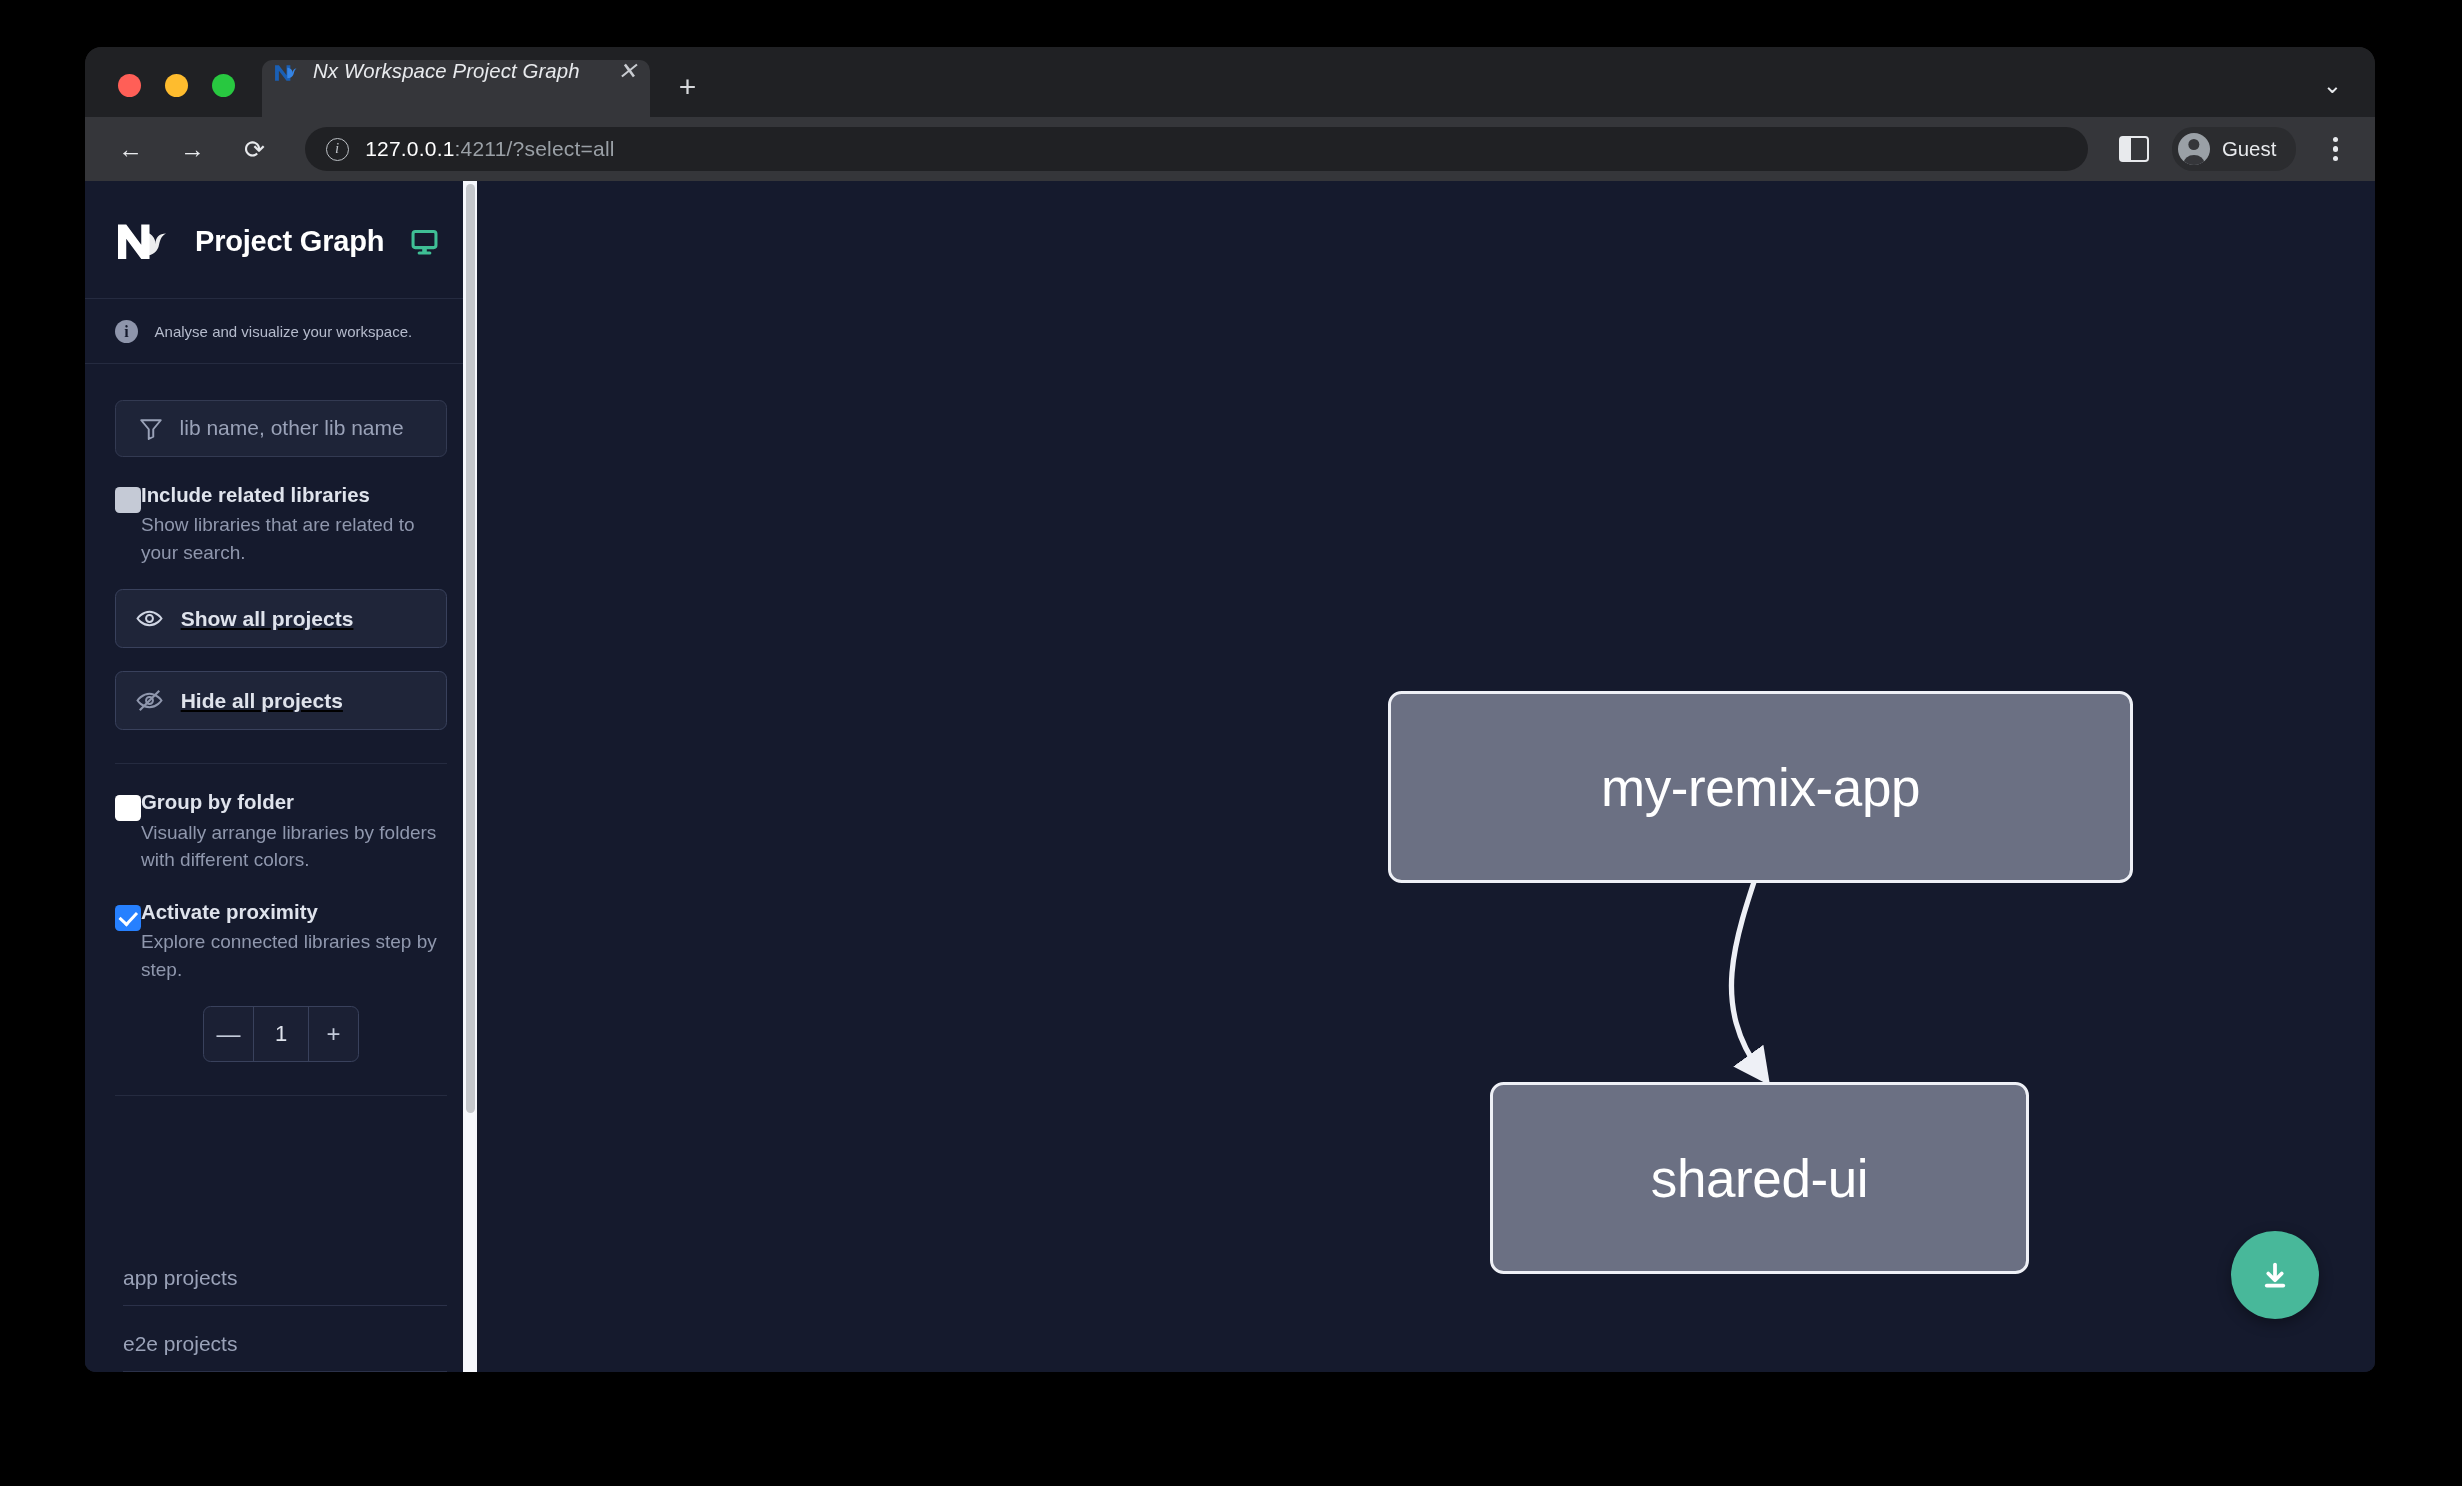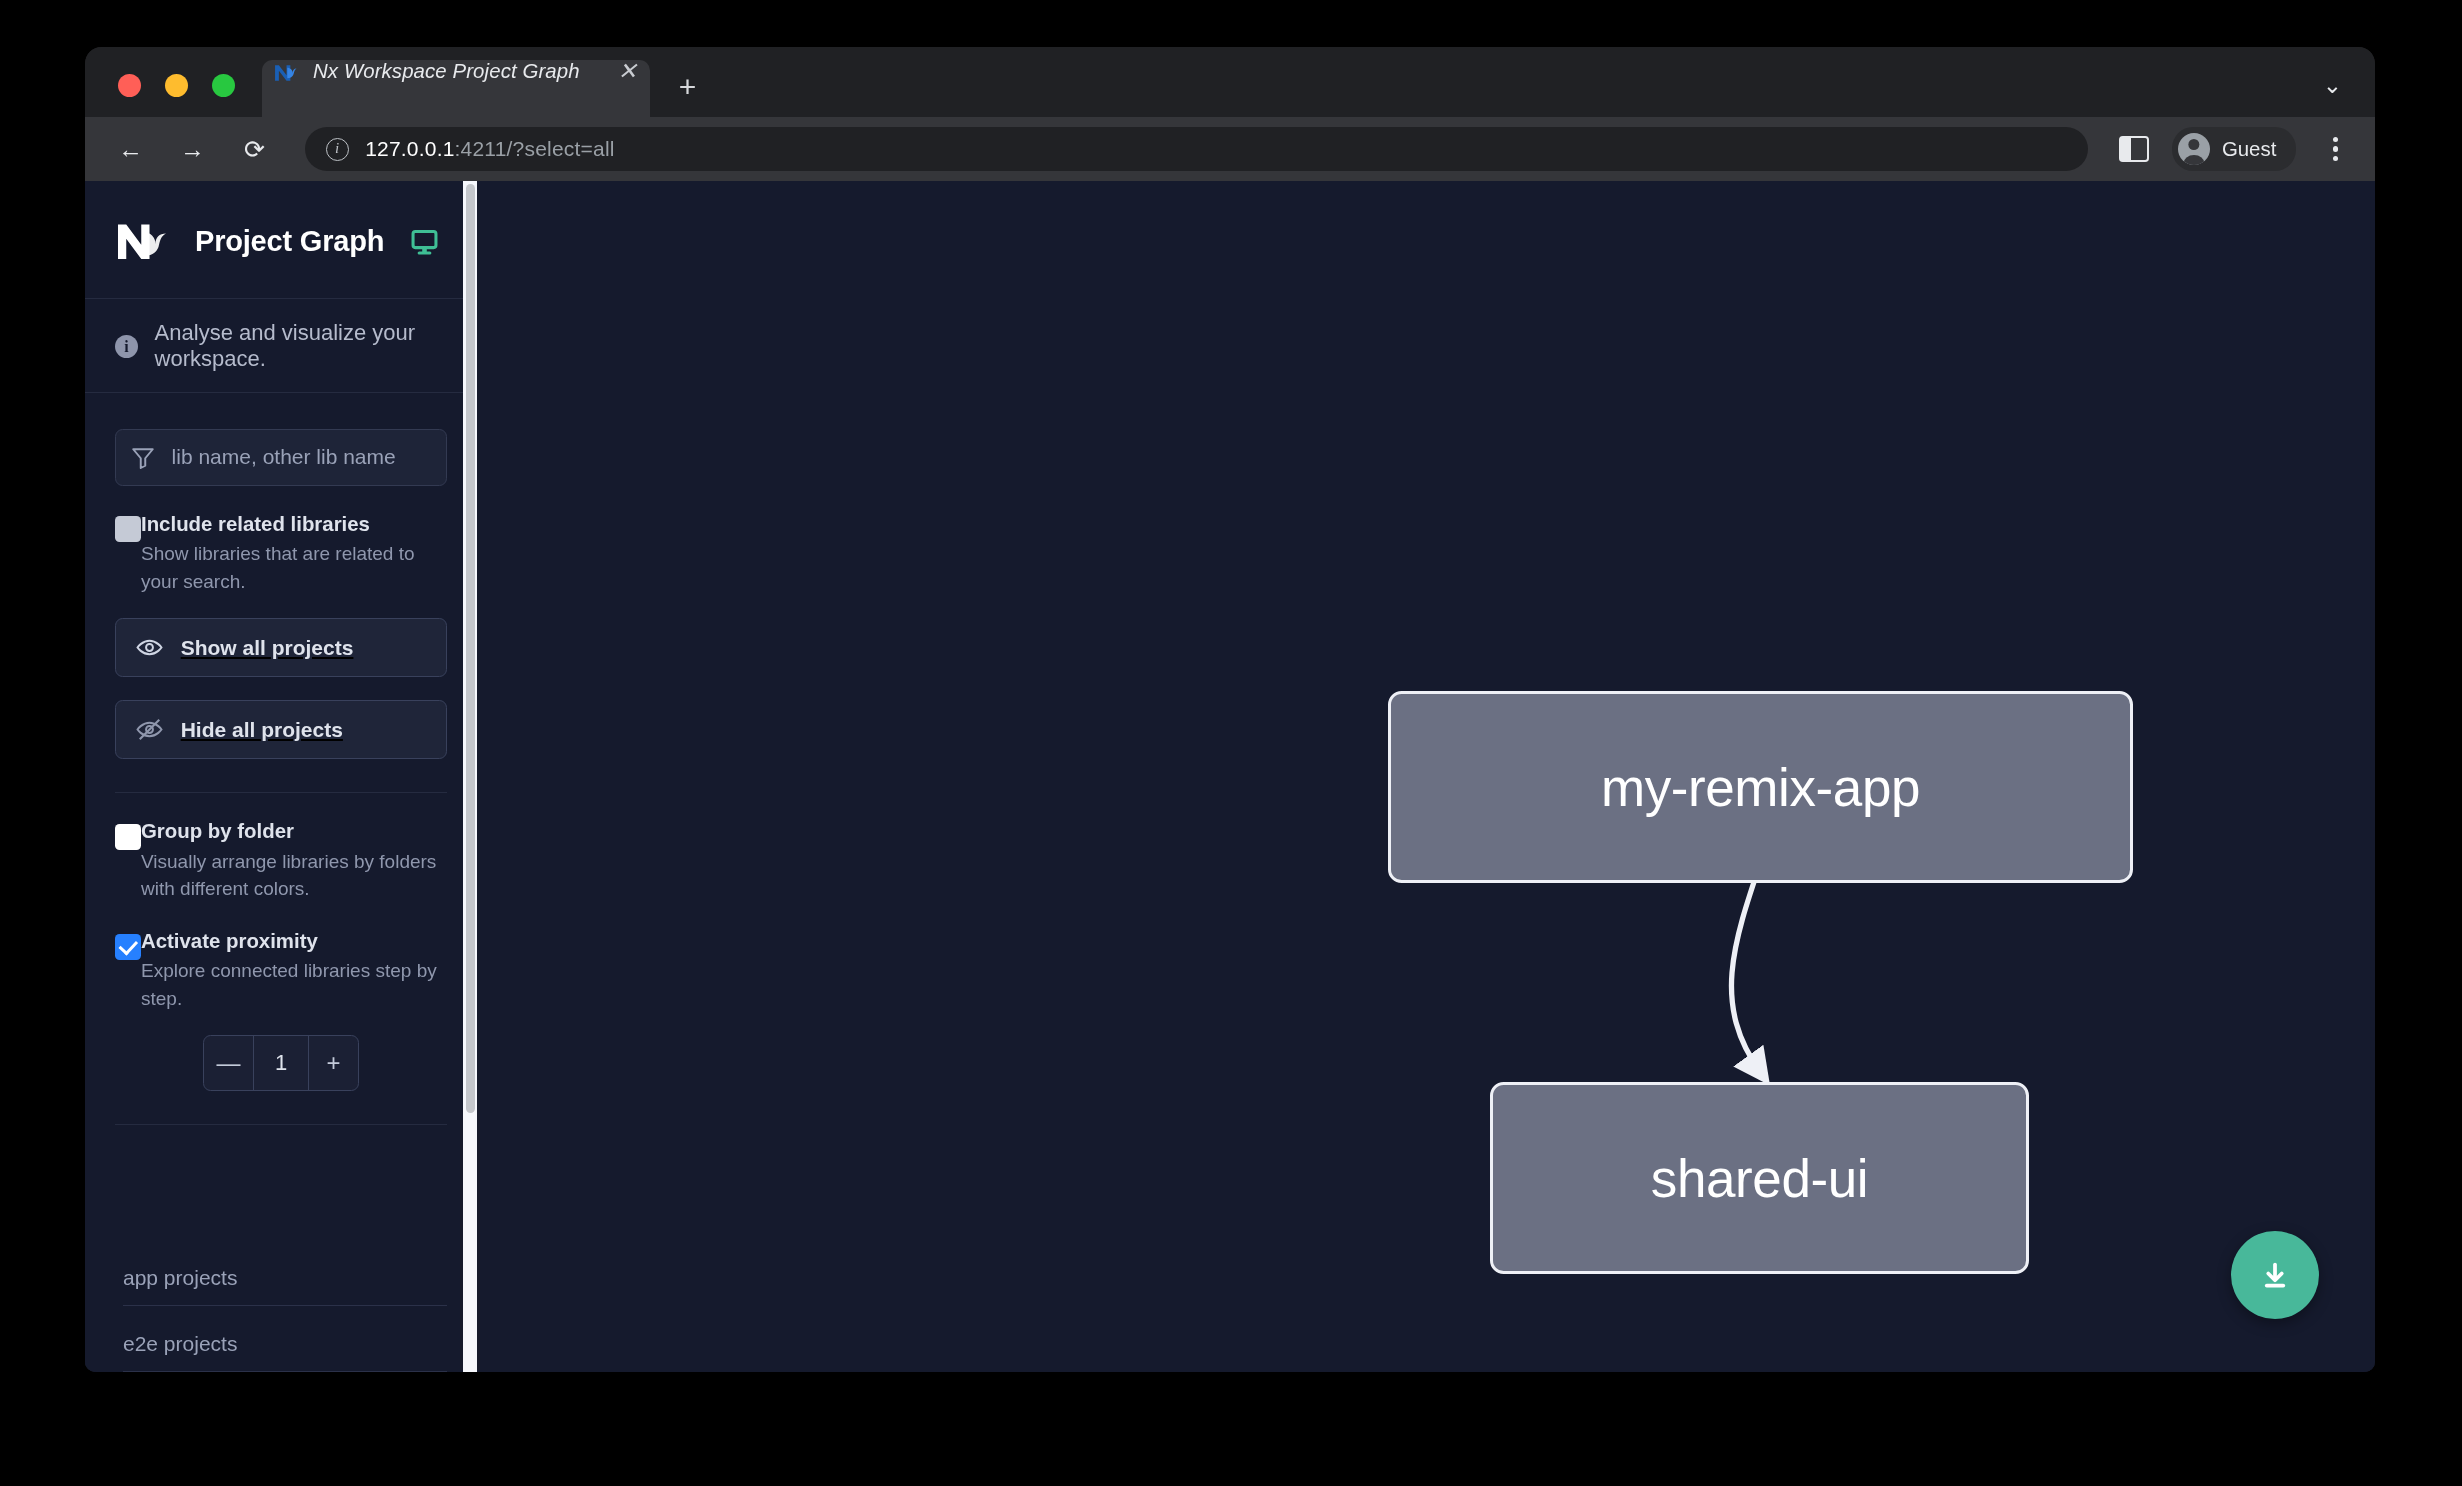"Analyse and visualize your workspace." .note-text { font-size: 22px -> 15px }
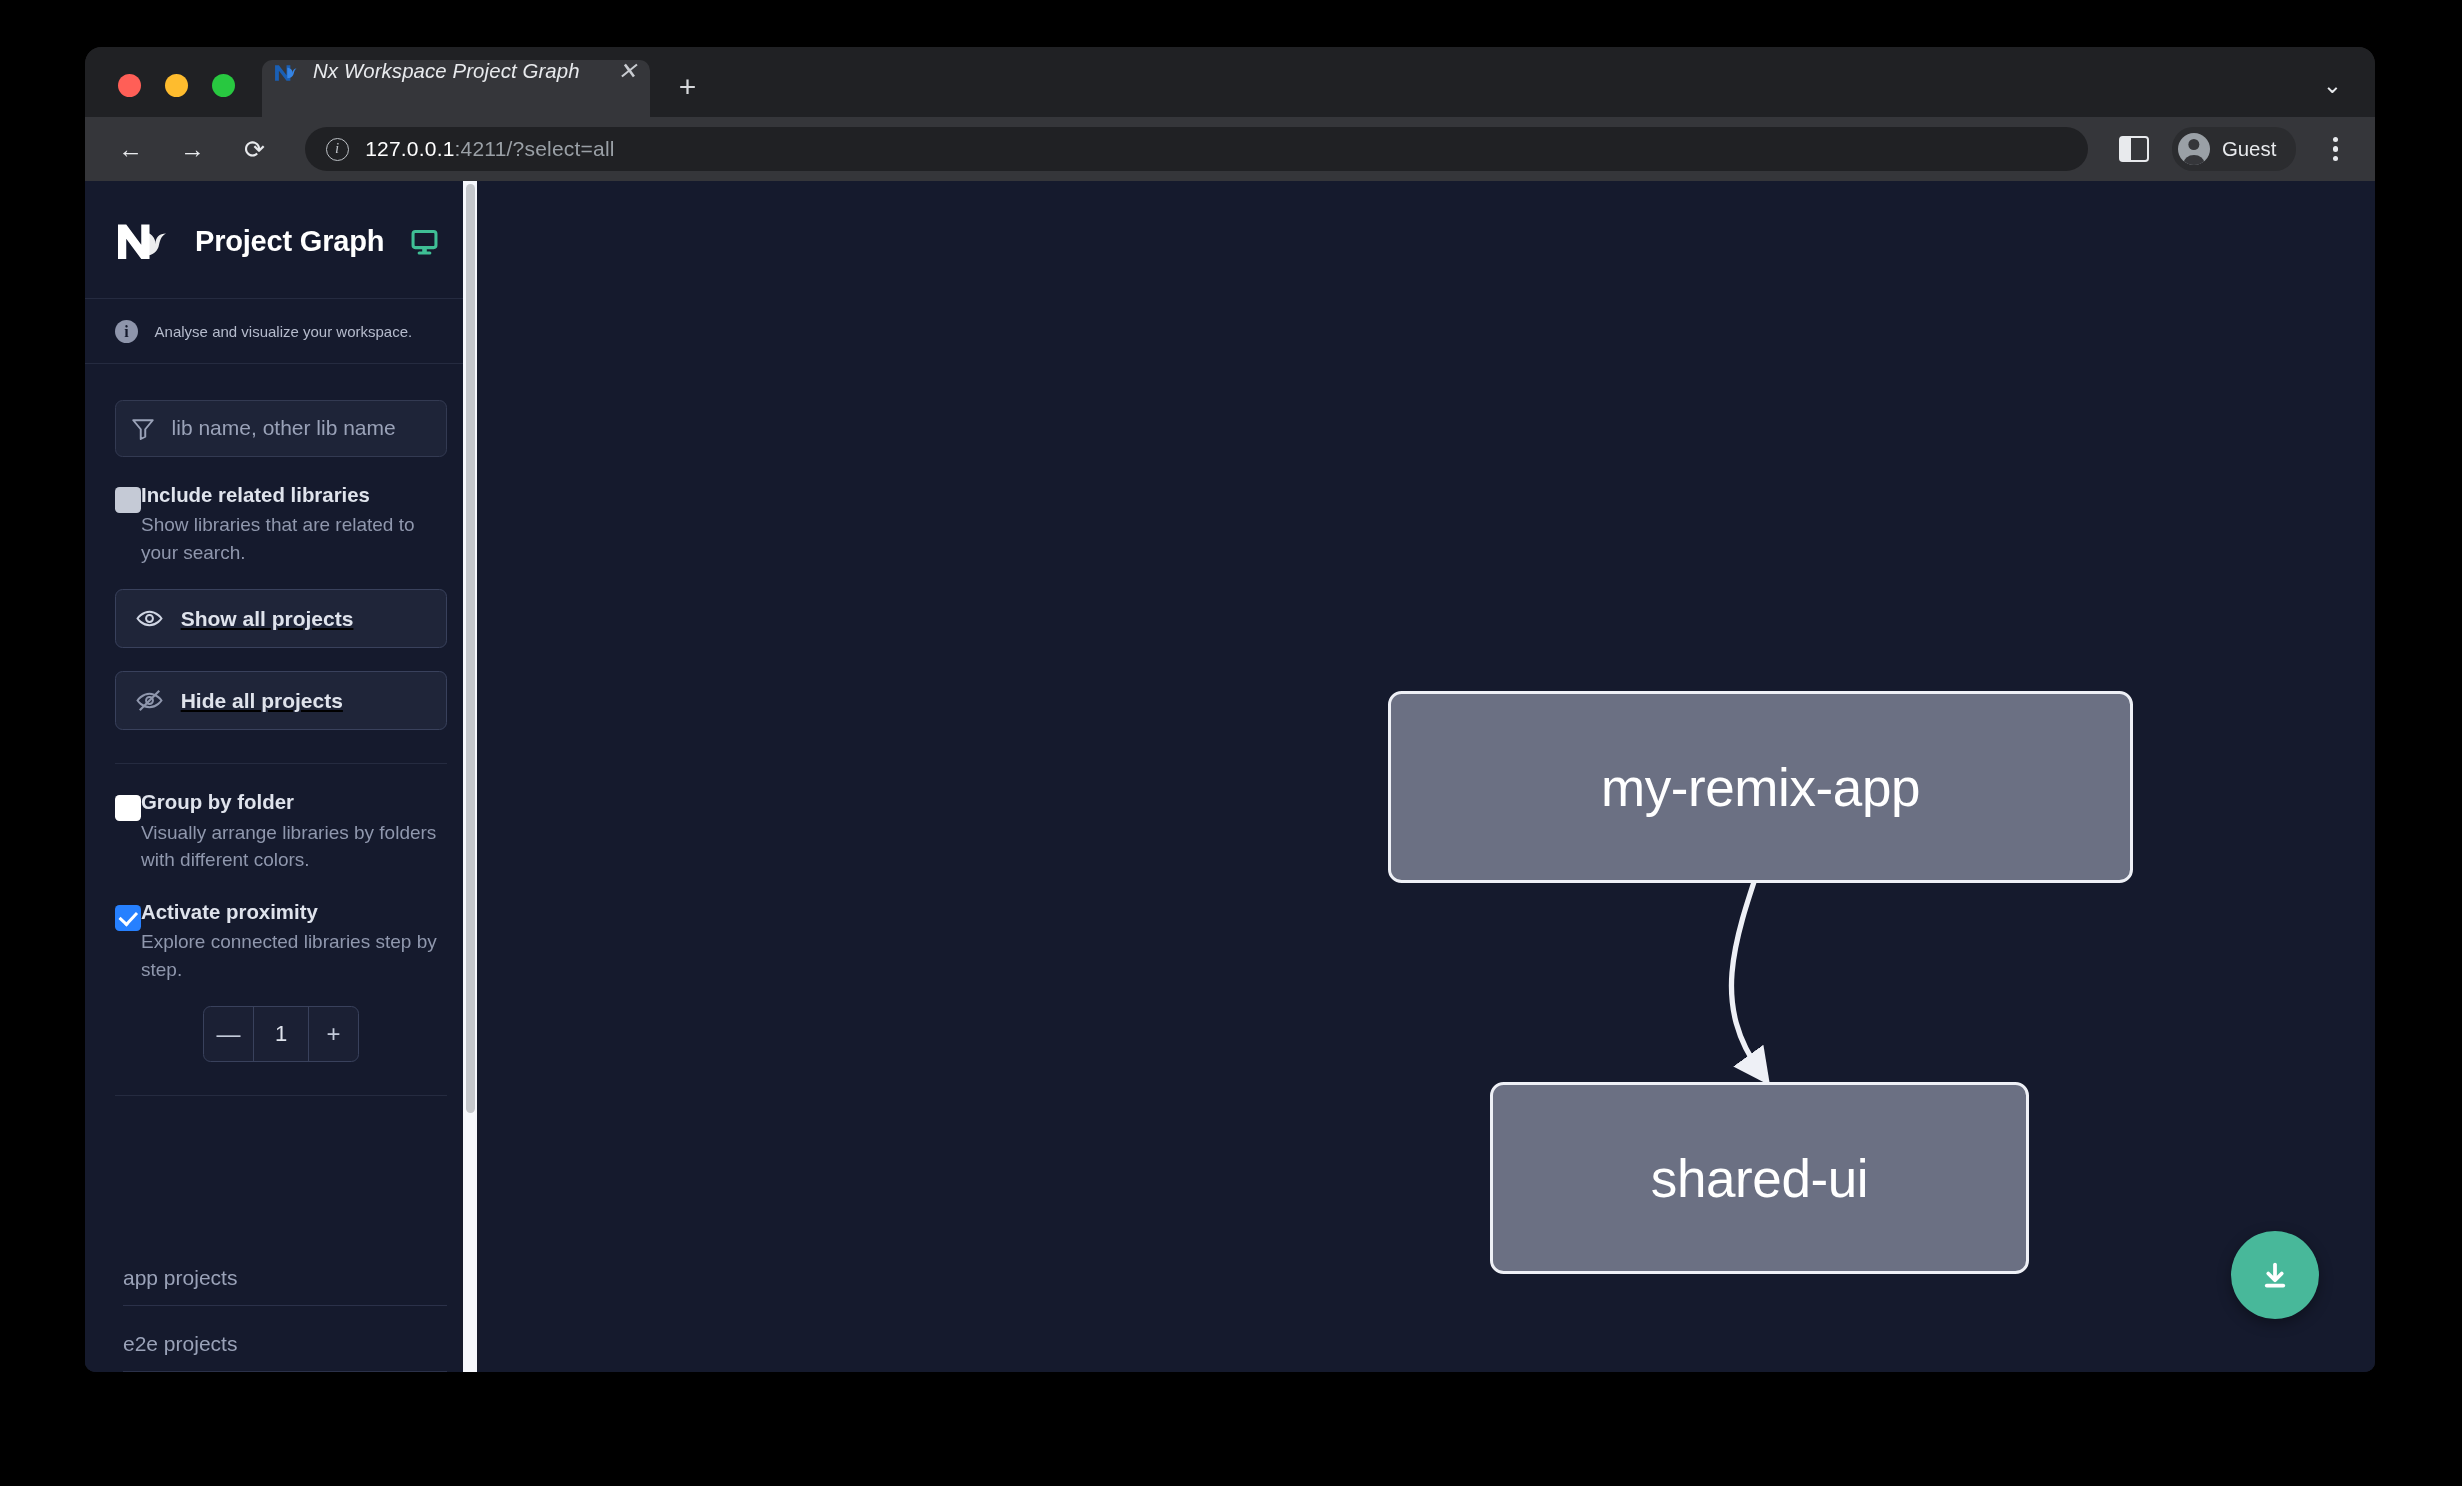"lib name, other lib name" .searchbox { padding: 0 15px -> 0 23px }
